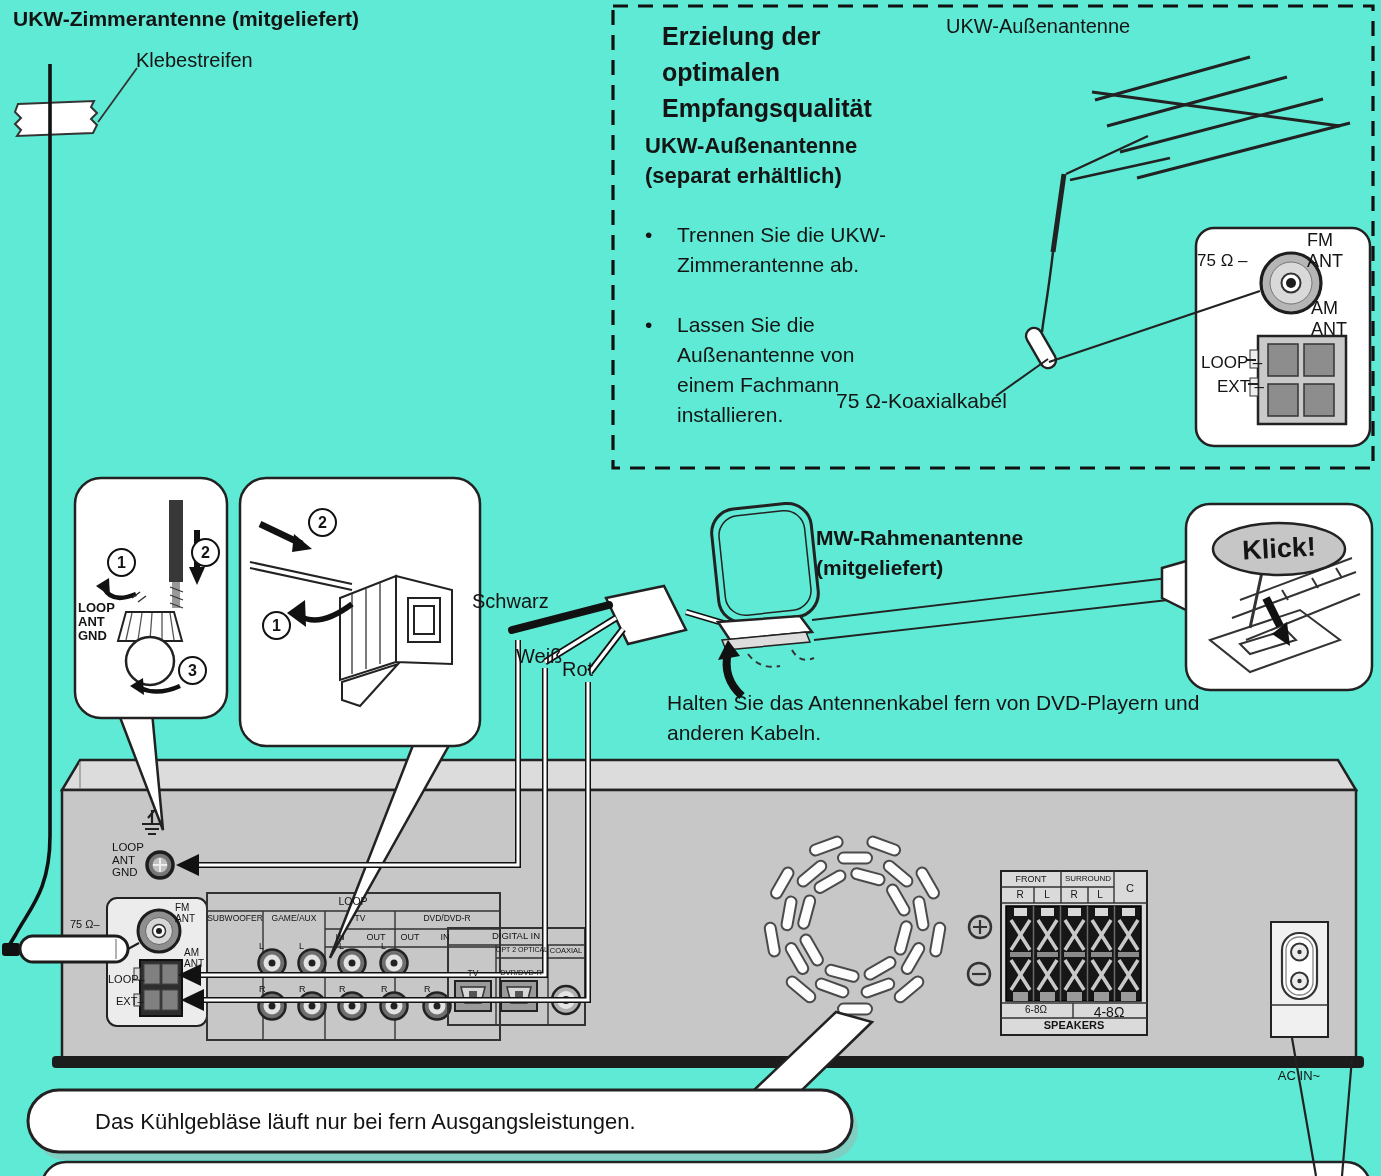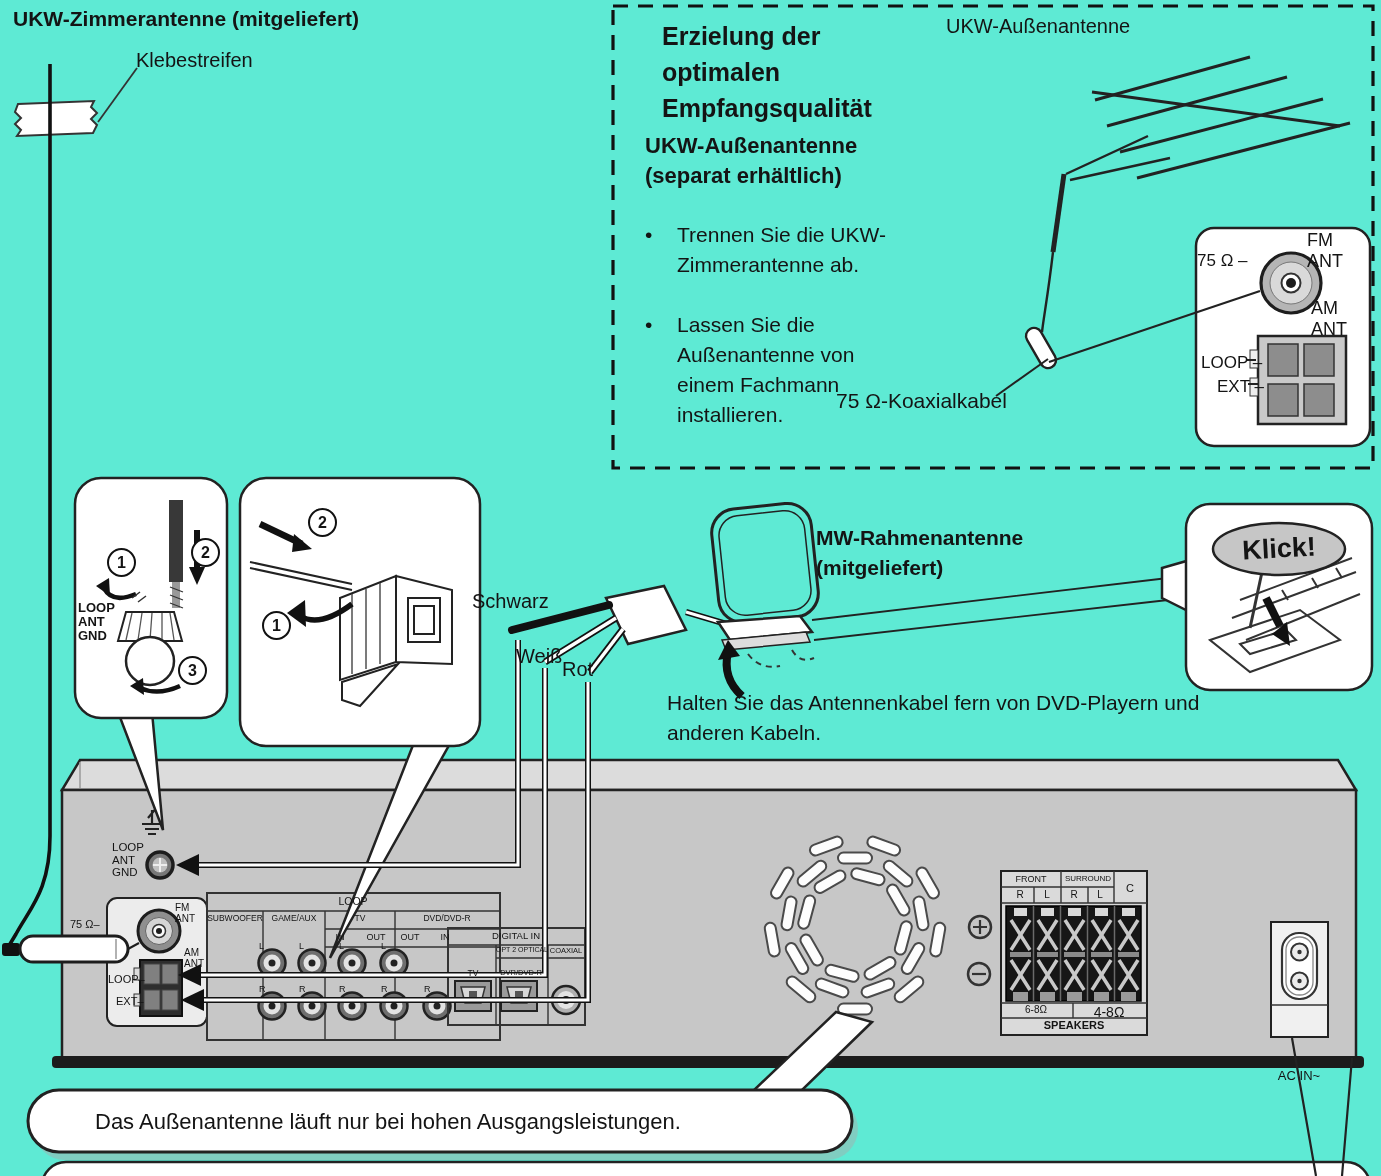"Das Außenantenne läuft nur bei" div.lbl { text: Außenantenne läuft nur bei hohen -> Kühlgebläse läuft nur bei fern }
